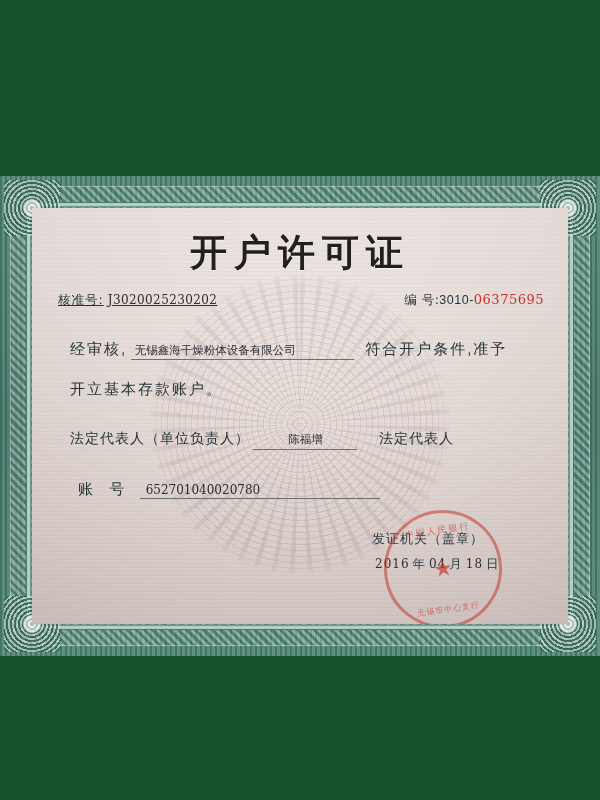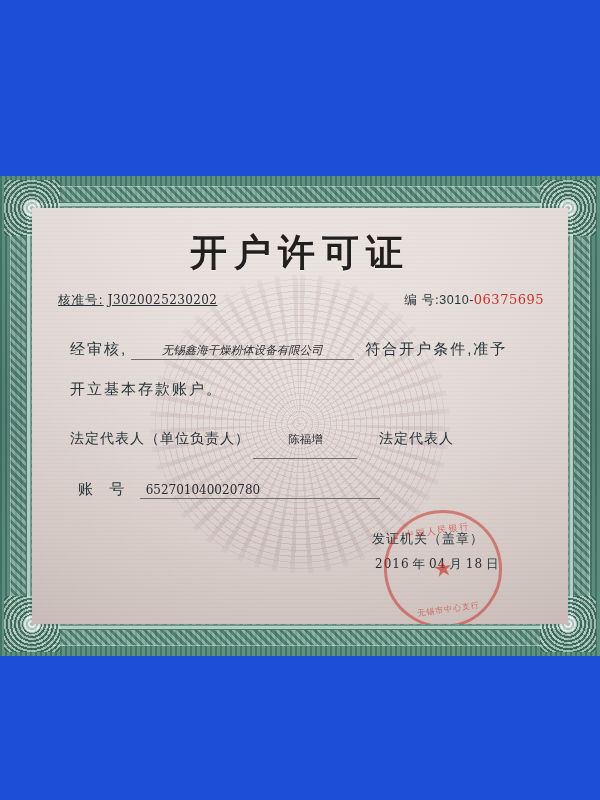"开户许可证" #page { background: #1d4ed8 -> #14532d }
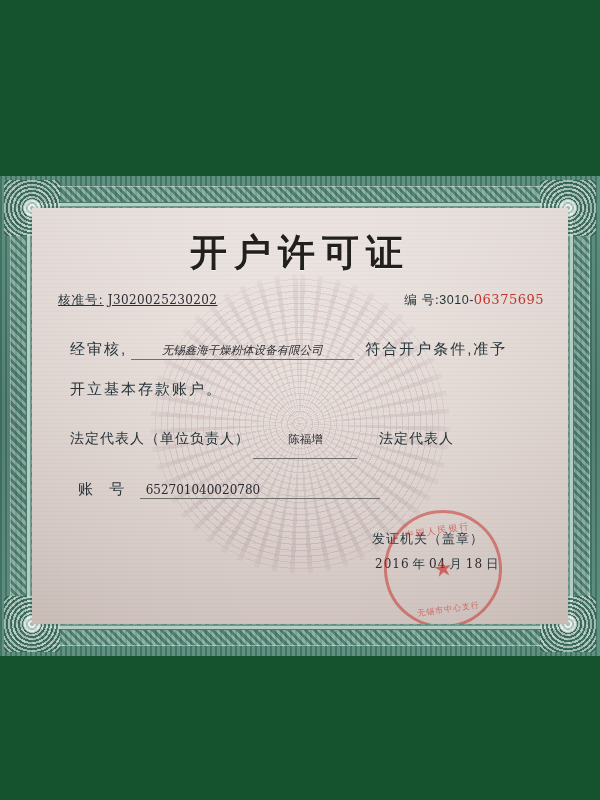"无锡鑫海干燥粉体设备有限公司" .line1 .company { font-style: italic -> none; text-align: center -> none }
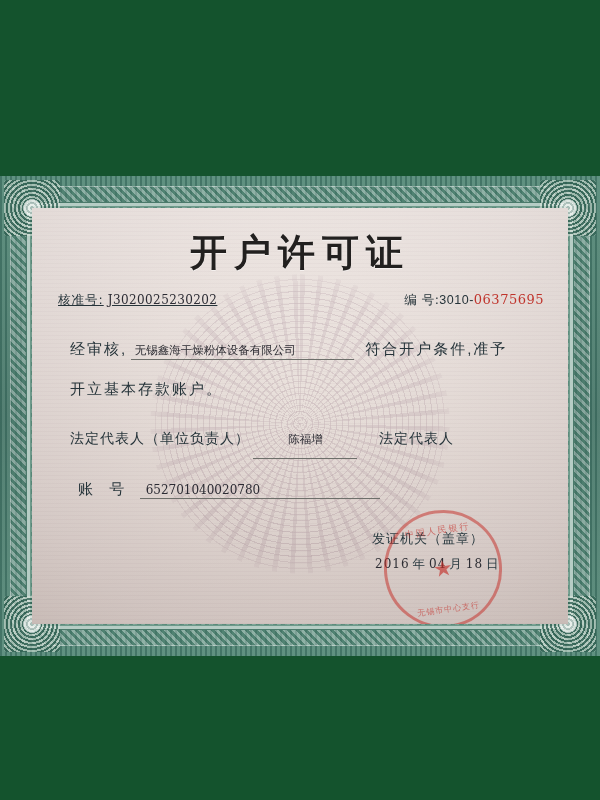"陈福增" .line3 .name { padding: 0 4px 11px 4px -> 0 4px 2px 4px }
